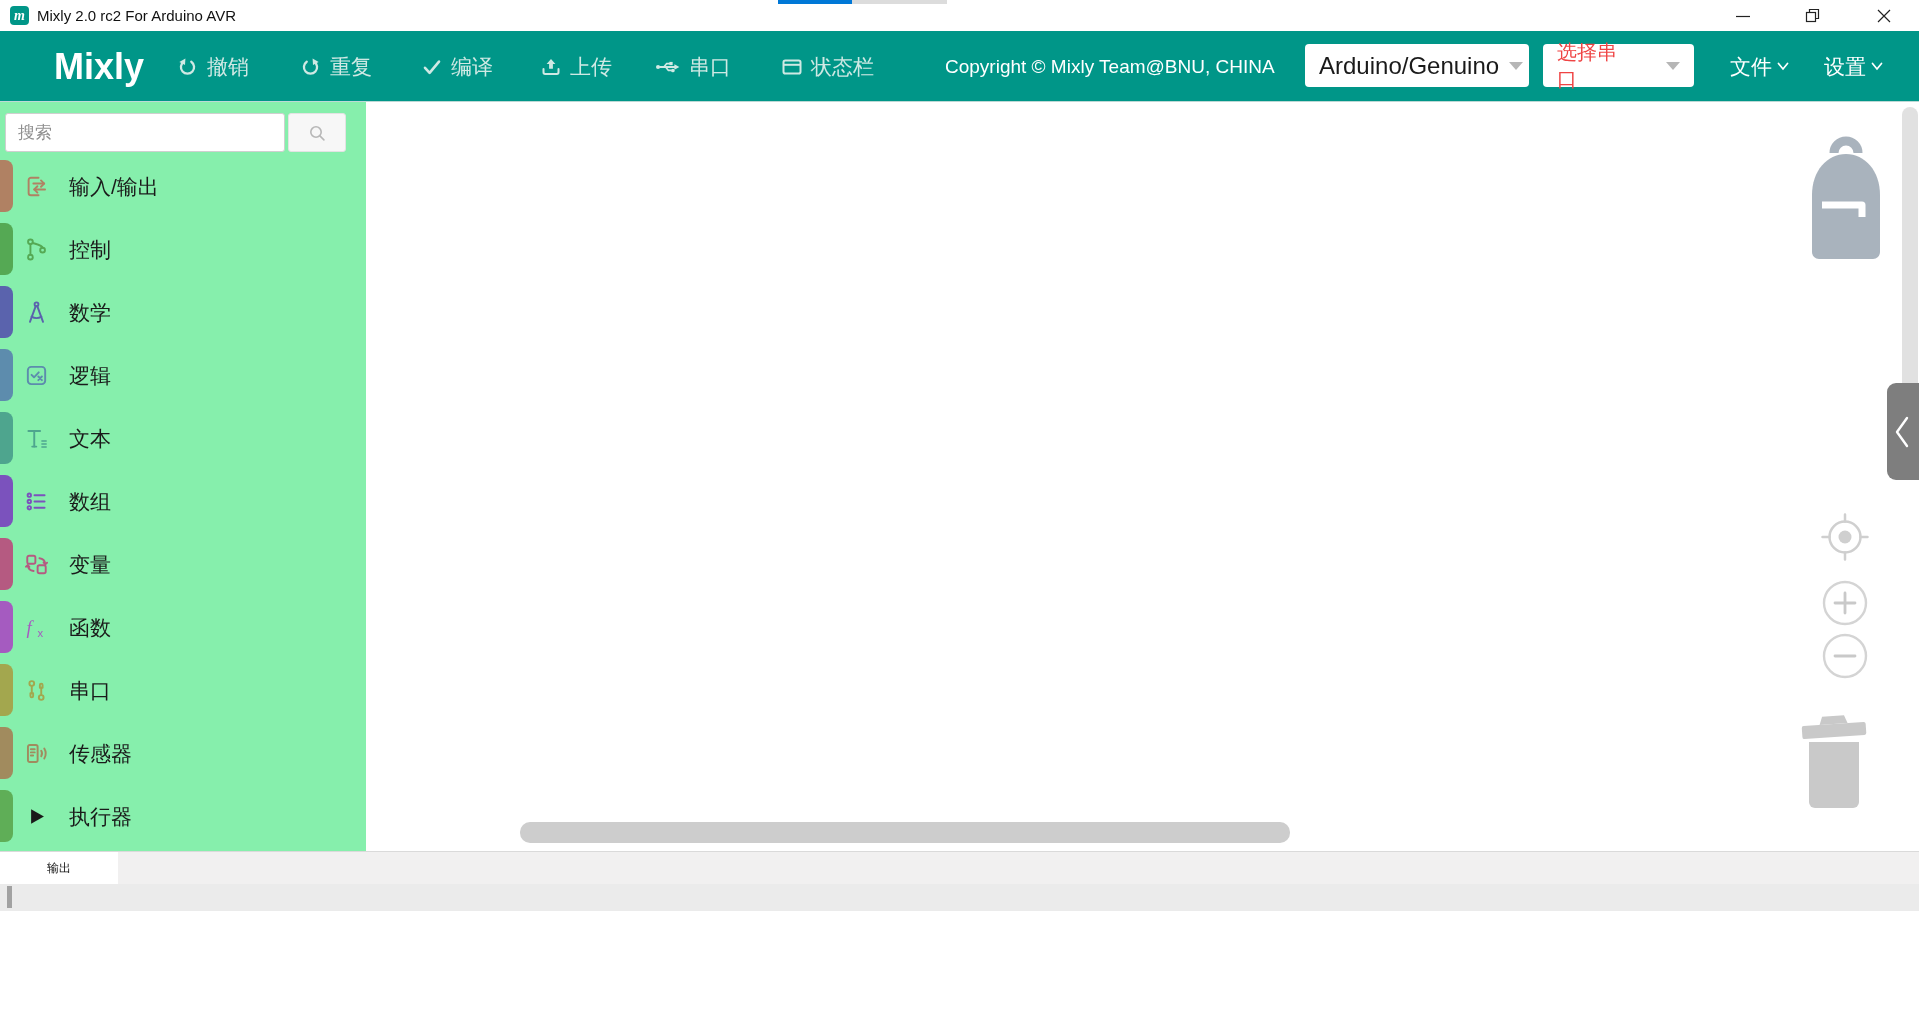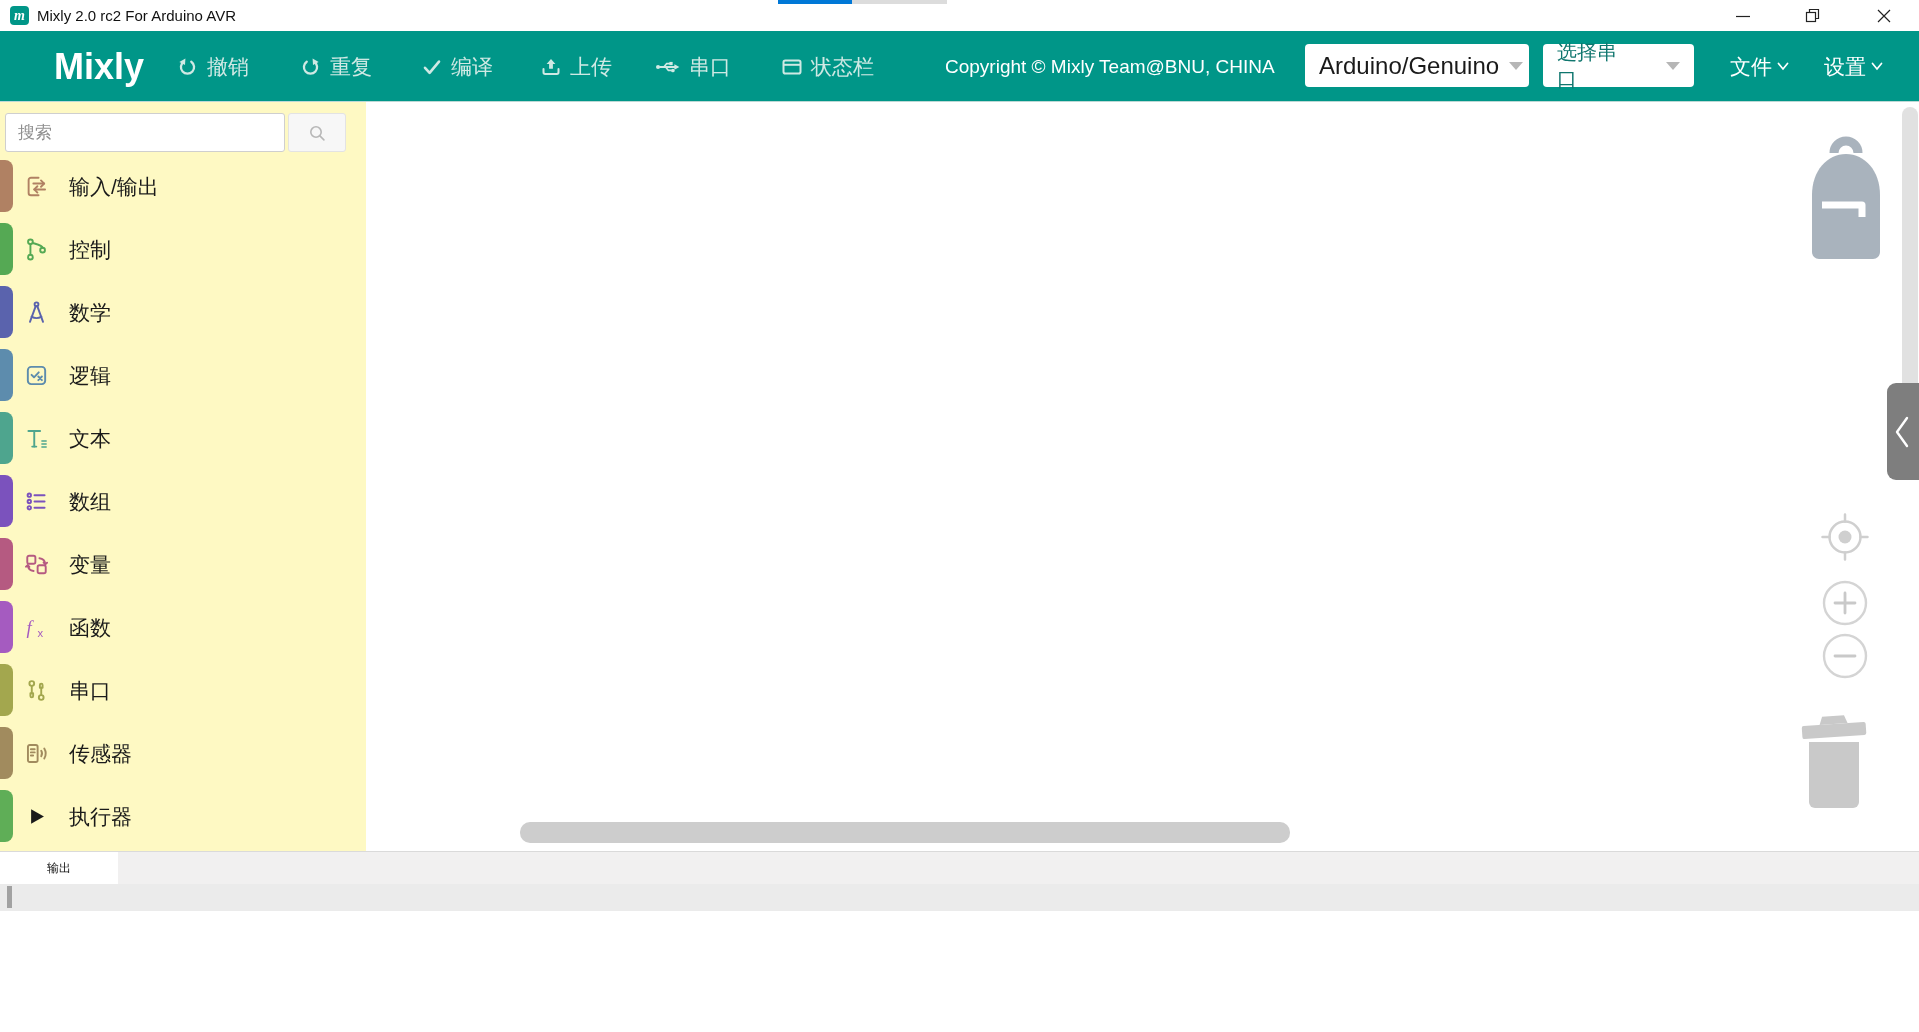"选择串口" .tb-port { color: #0f766e -> #ef4444 }
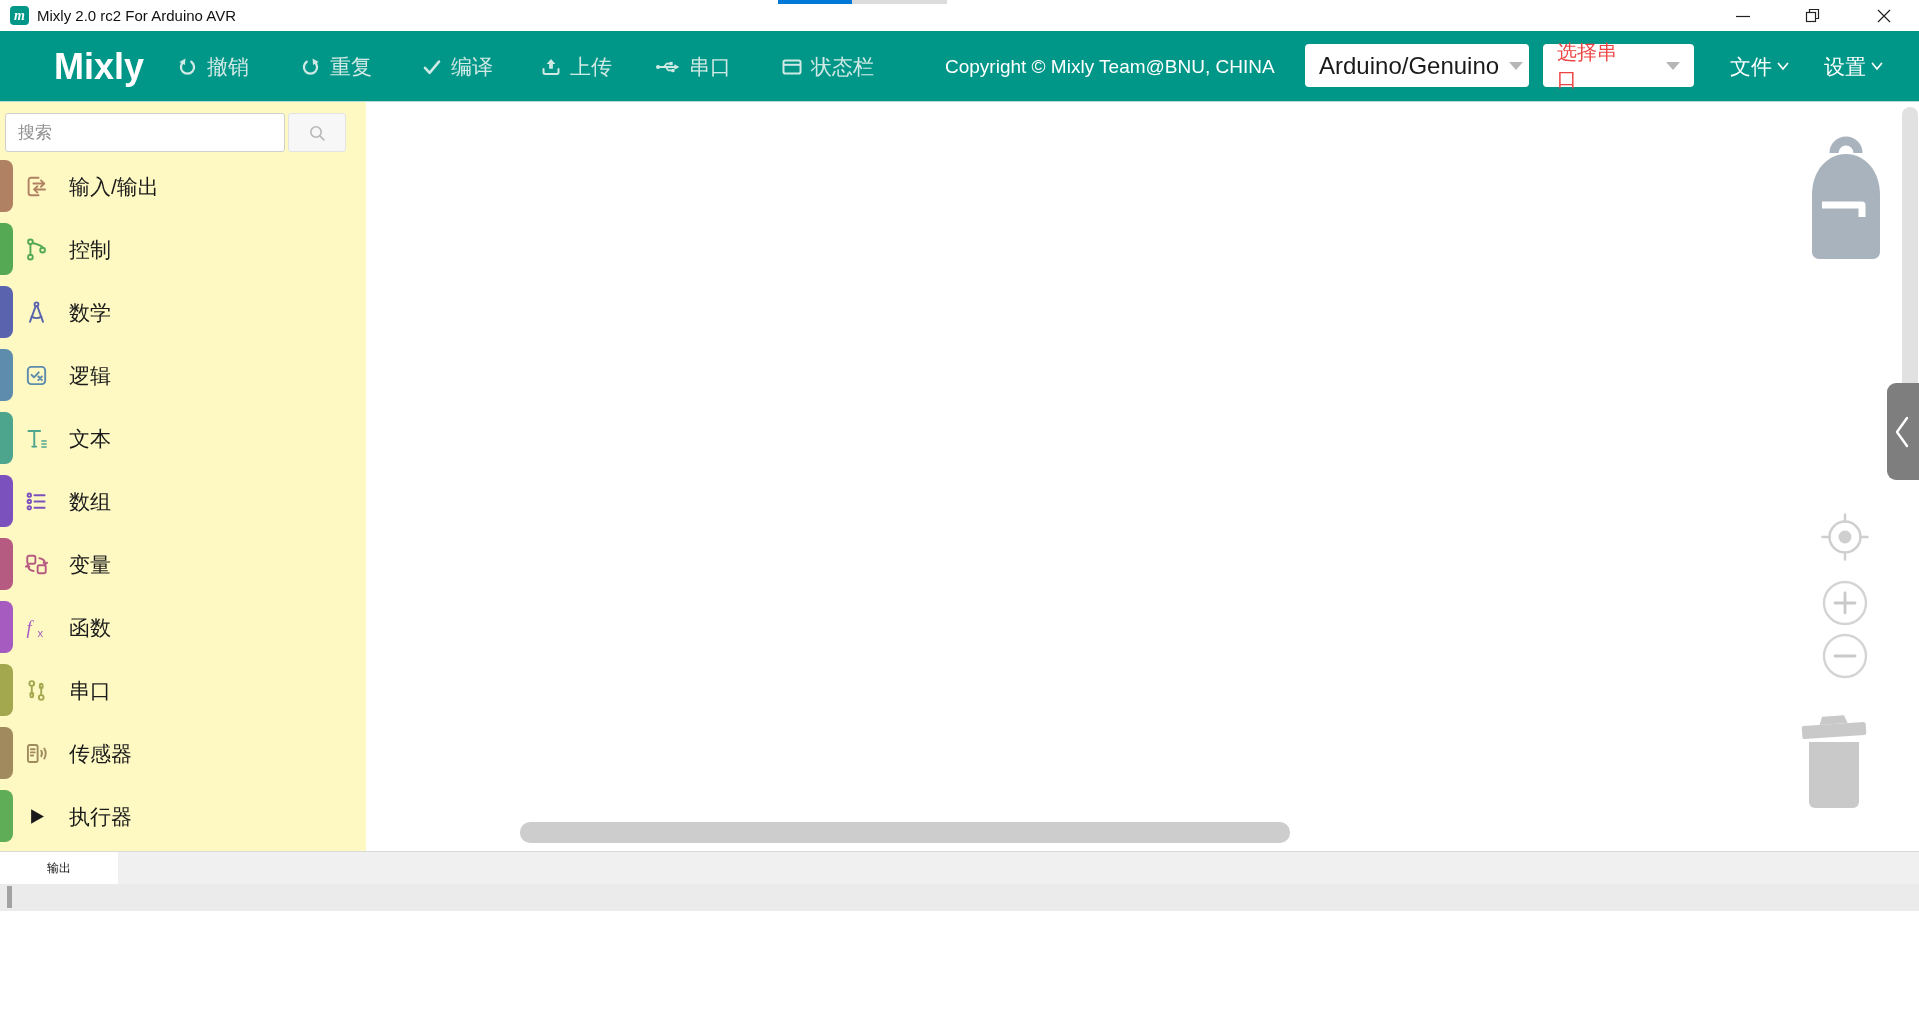"搜索" .sidebar { background: #fef9c3 -> #86efac }
